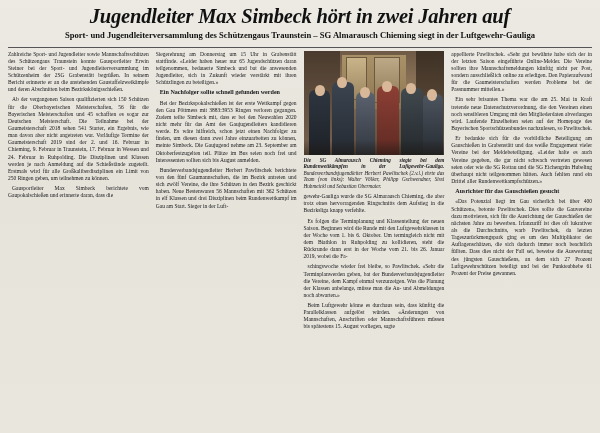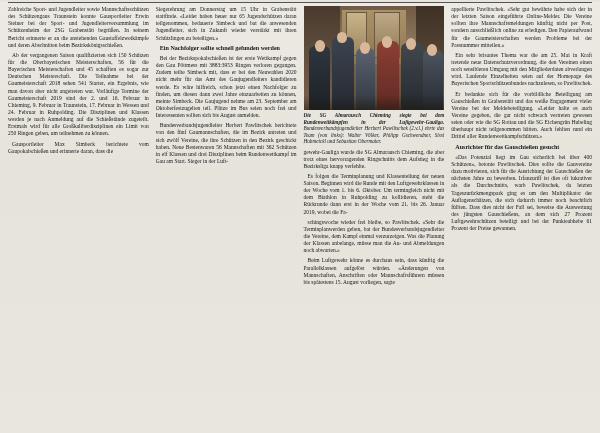"Jugendleiter Max Simbeck hört in" h1.headline { html: none -> <h1>Jugendleiter Max Simbeck hört in zwei Jahren auf</h1> }
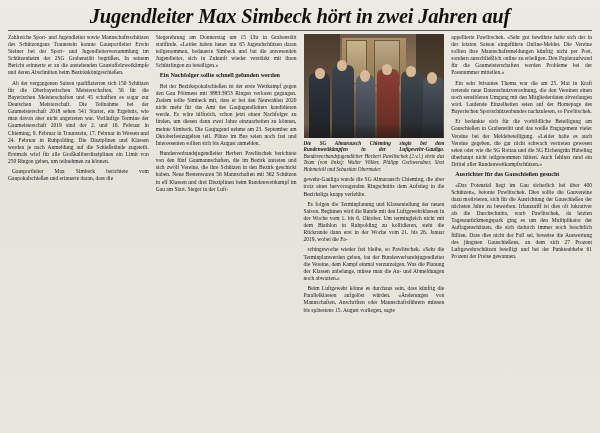"Sport- und Jugendleiterversammlung des" div.subhead { html: none -> <div>Sport- und Jugendleiterversammlung des Schützengaus Traunstein – SG Almarausch Chieming siegt in der Luftgewehr-Gauliga</div> }
